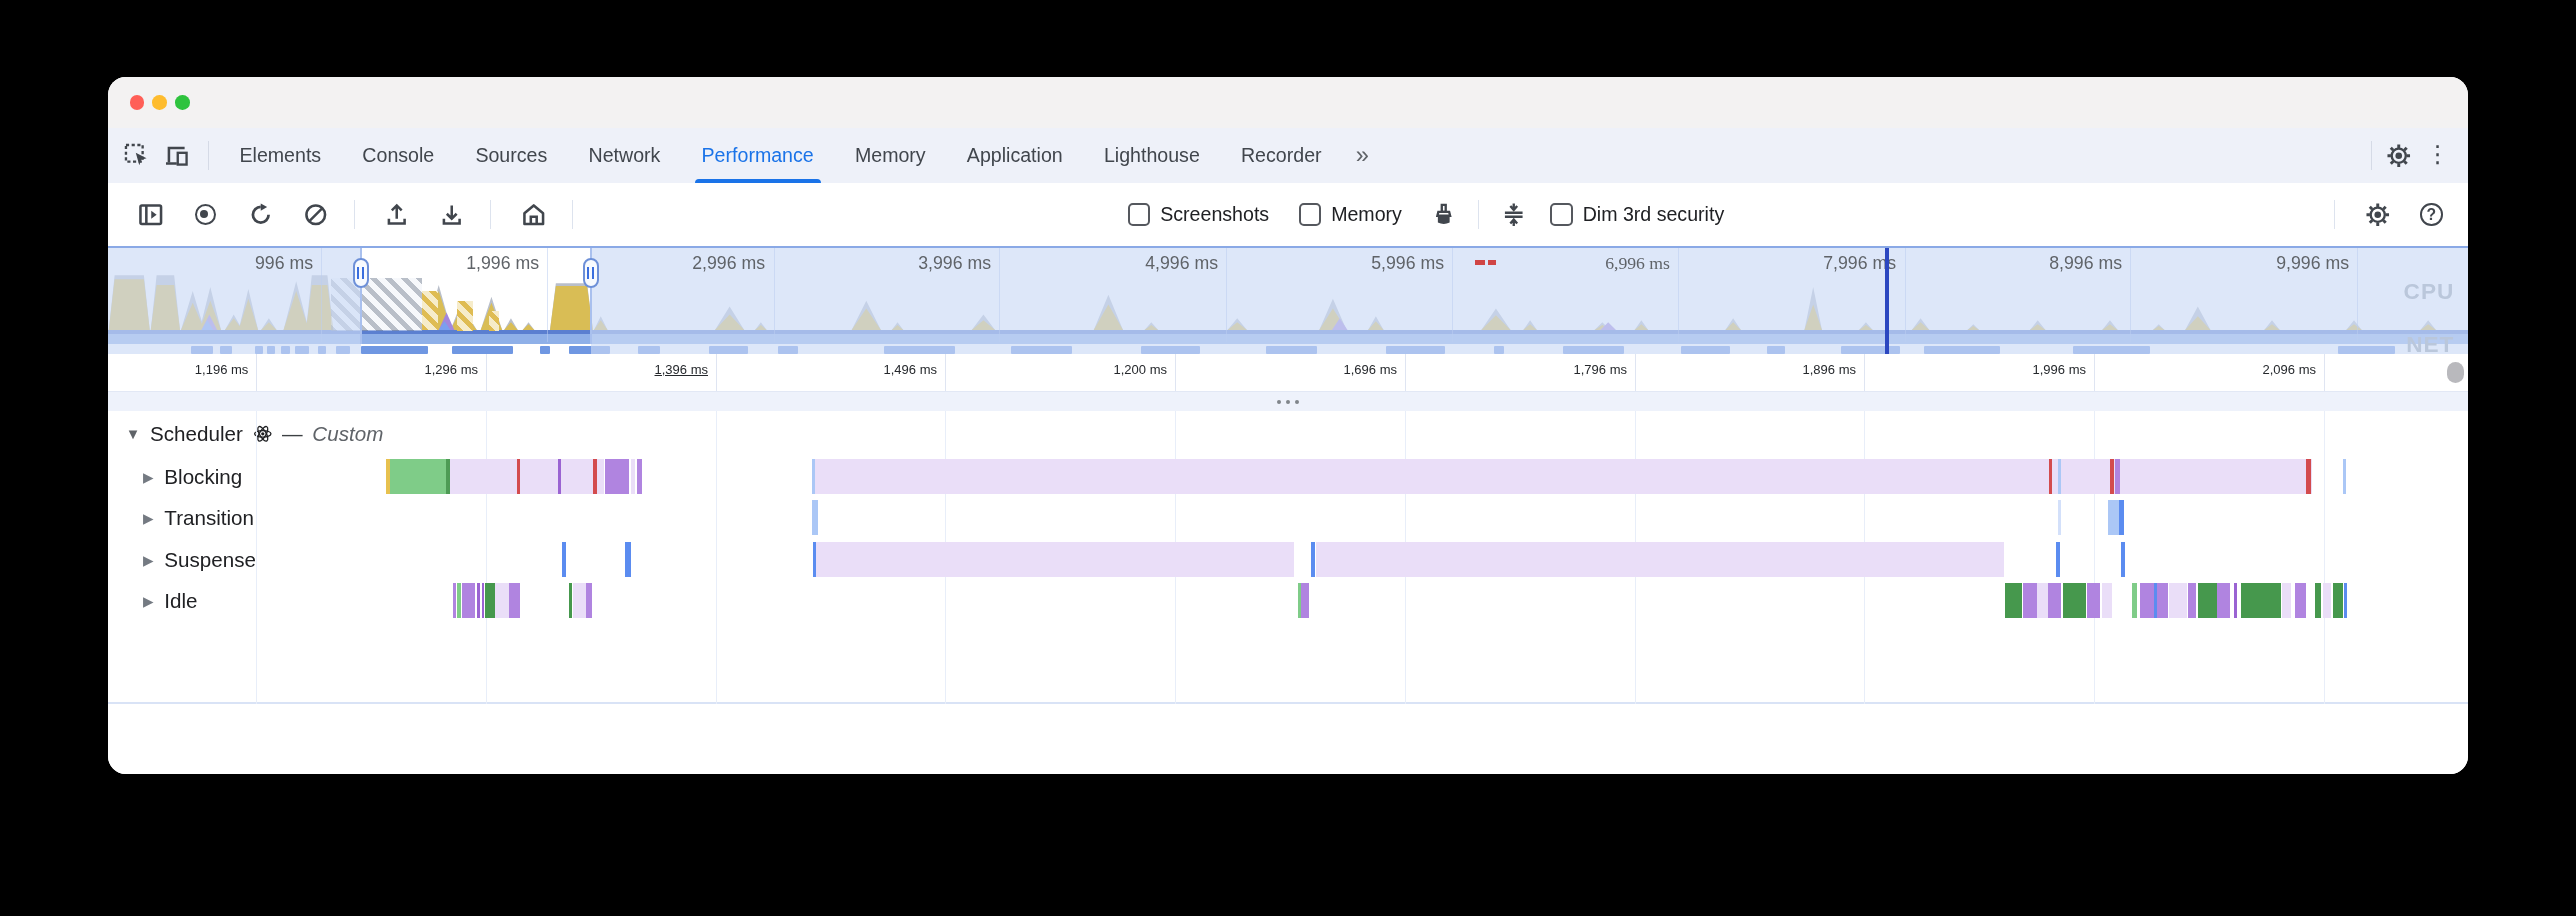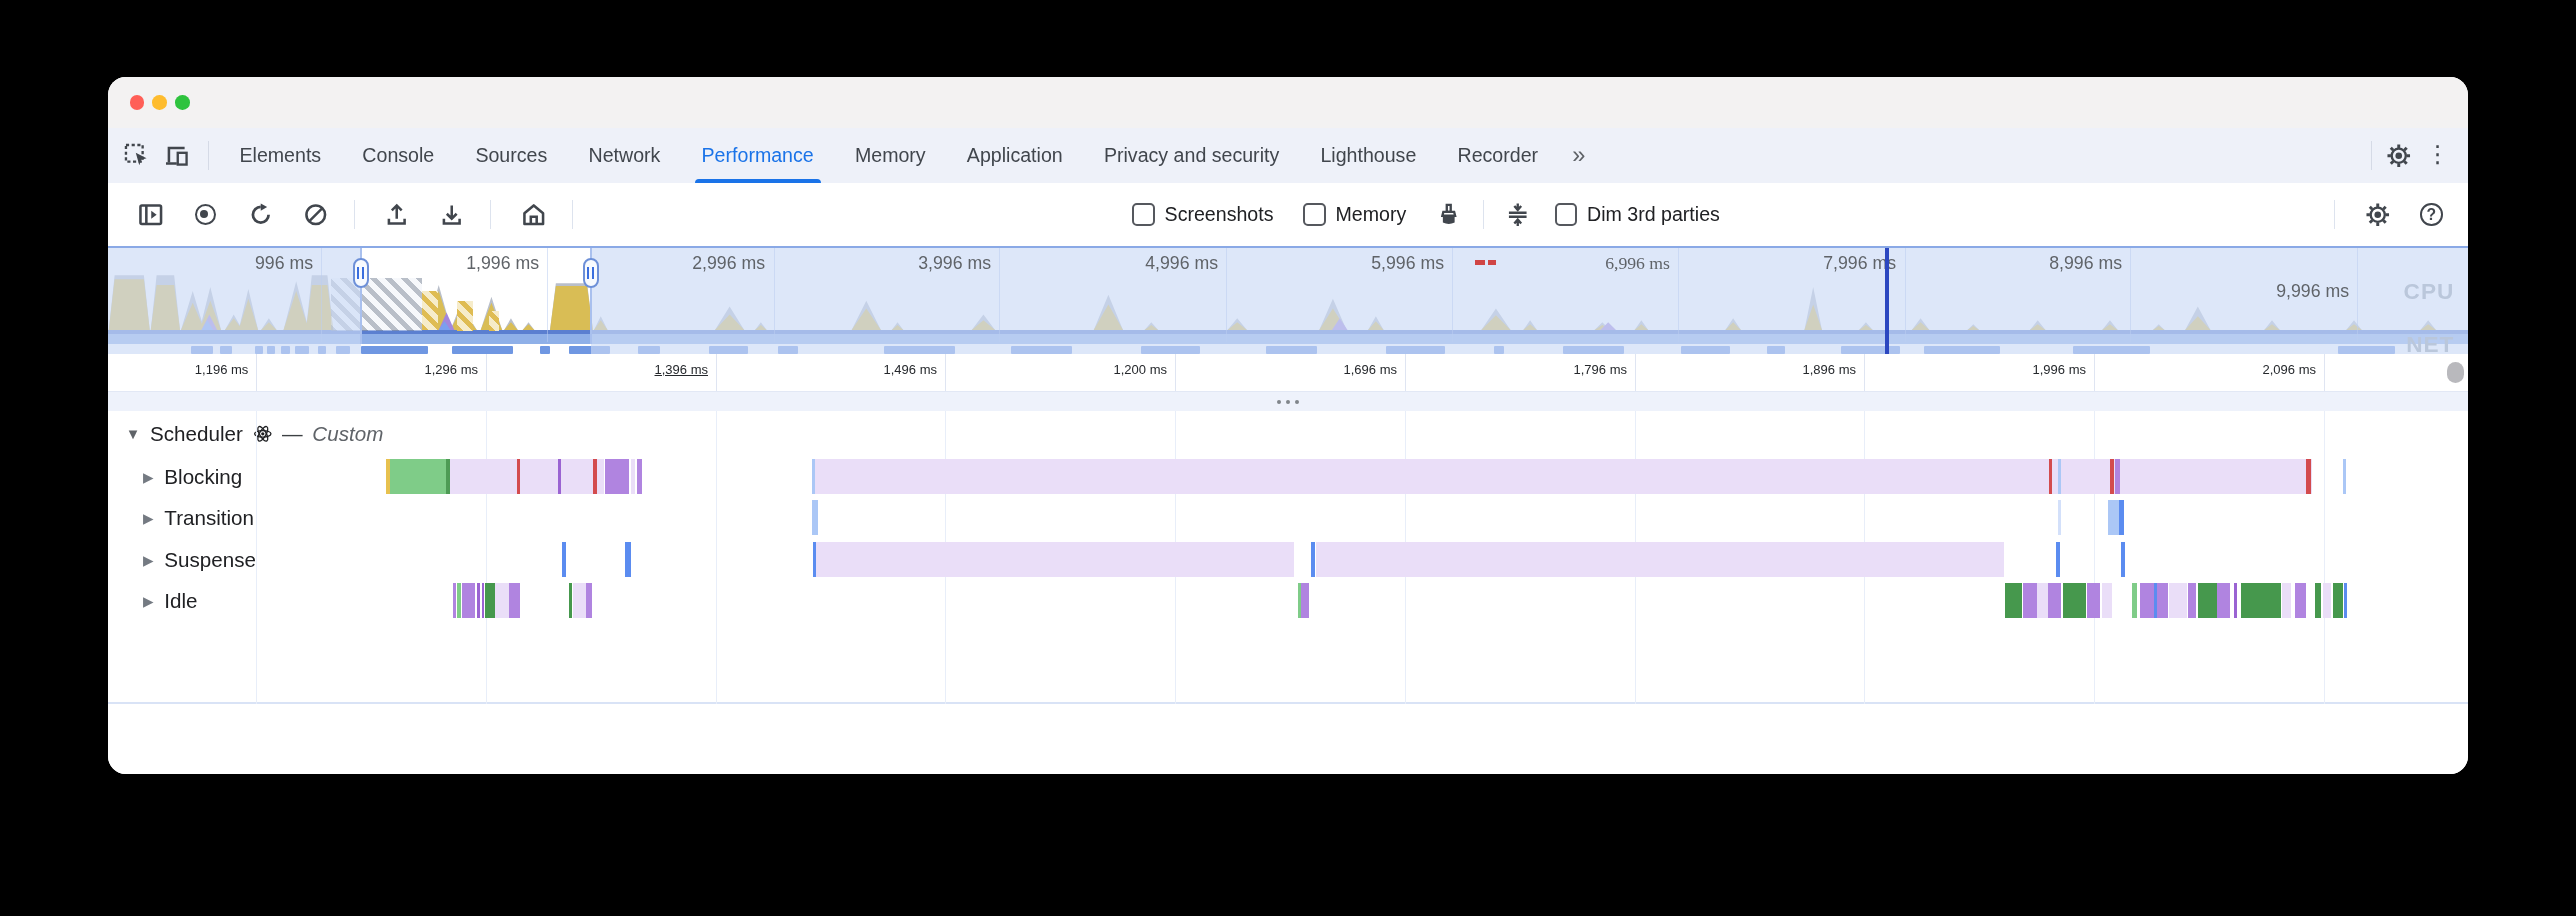"Privacy and security" div.tab { html: <div> <span>Privacy and security</span> </div> -> none }
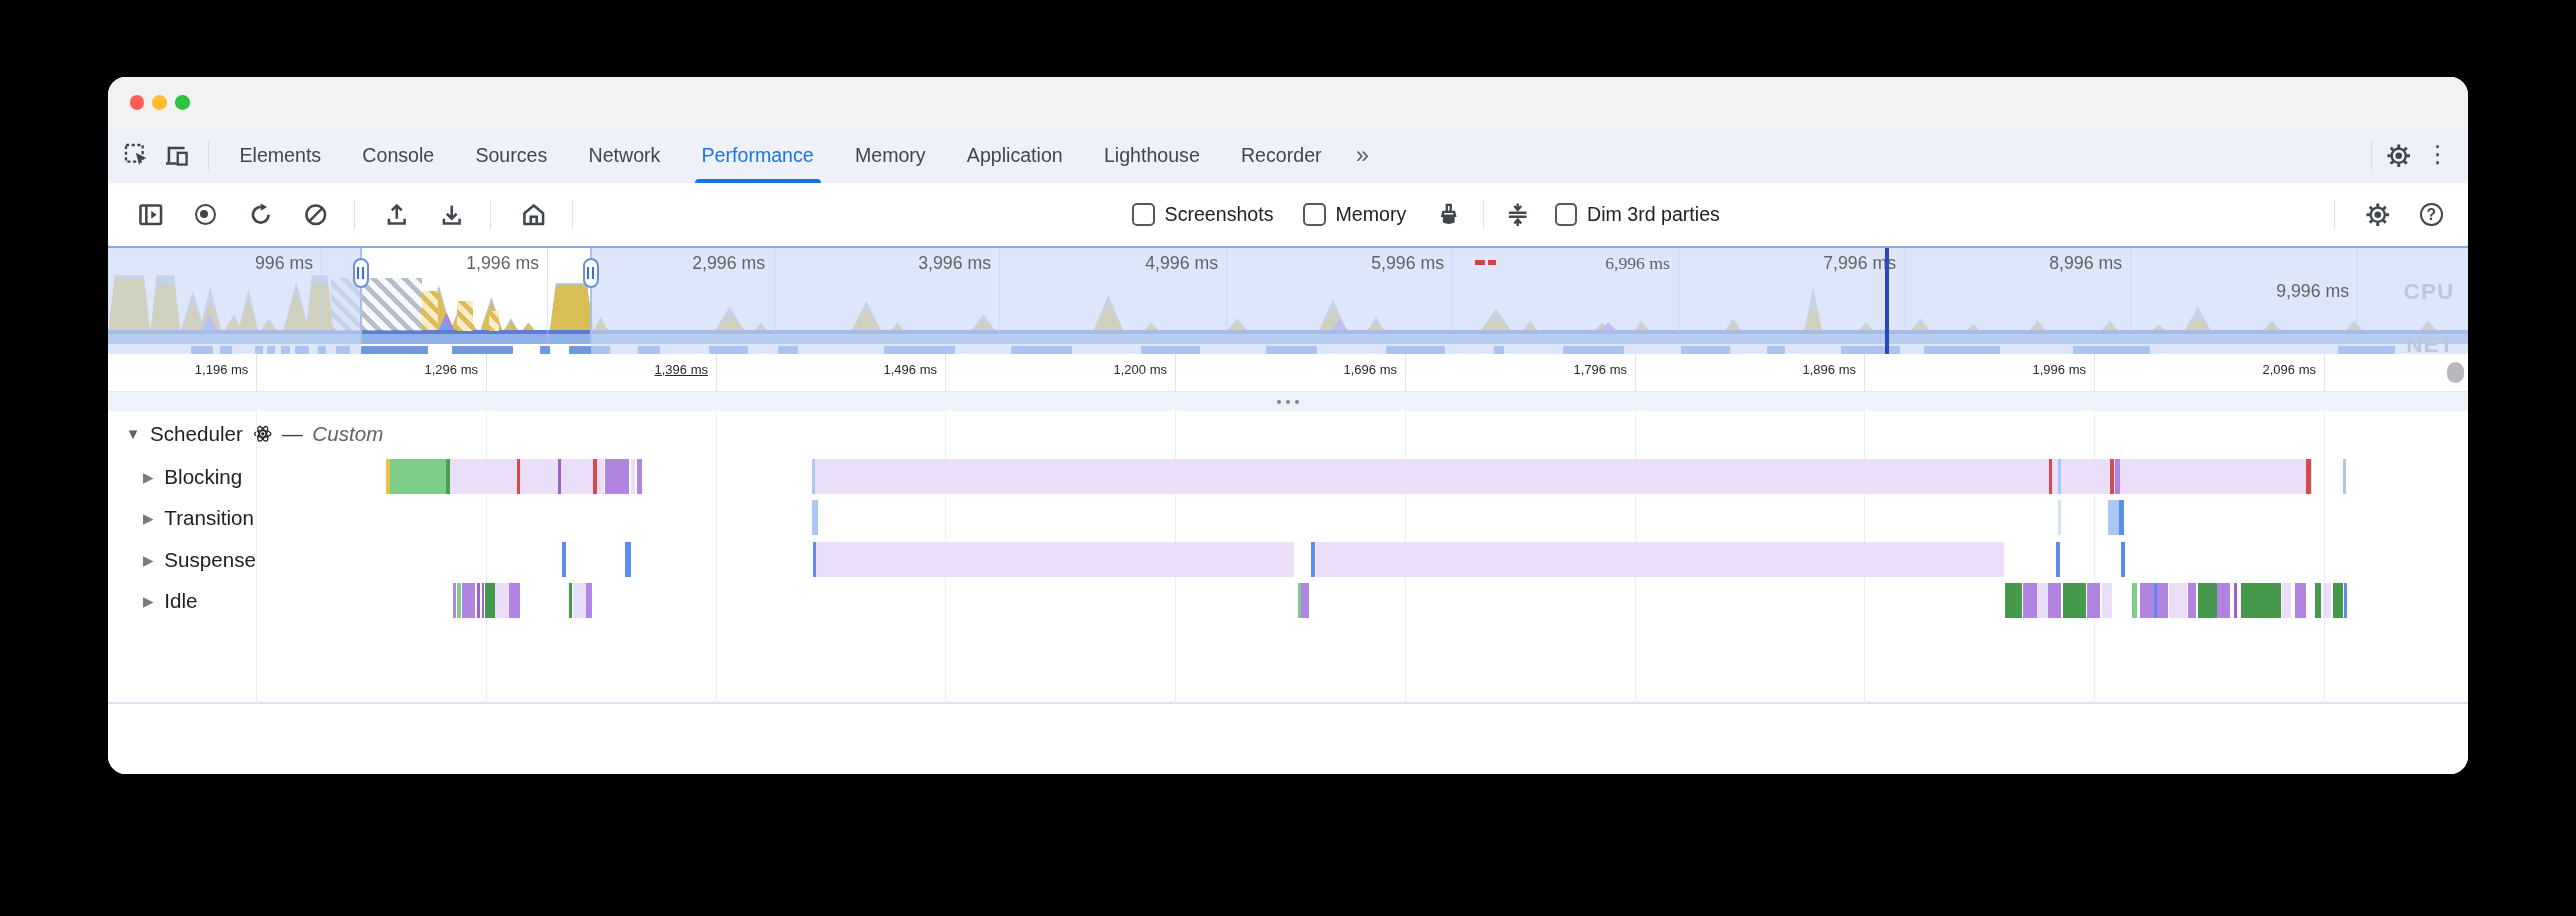"Dim 3rd parties" span.cblabel { text: parties -> security }
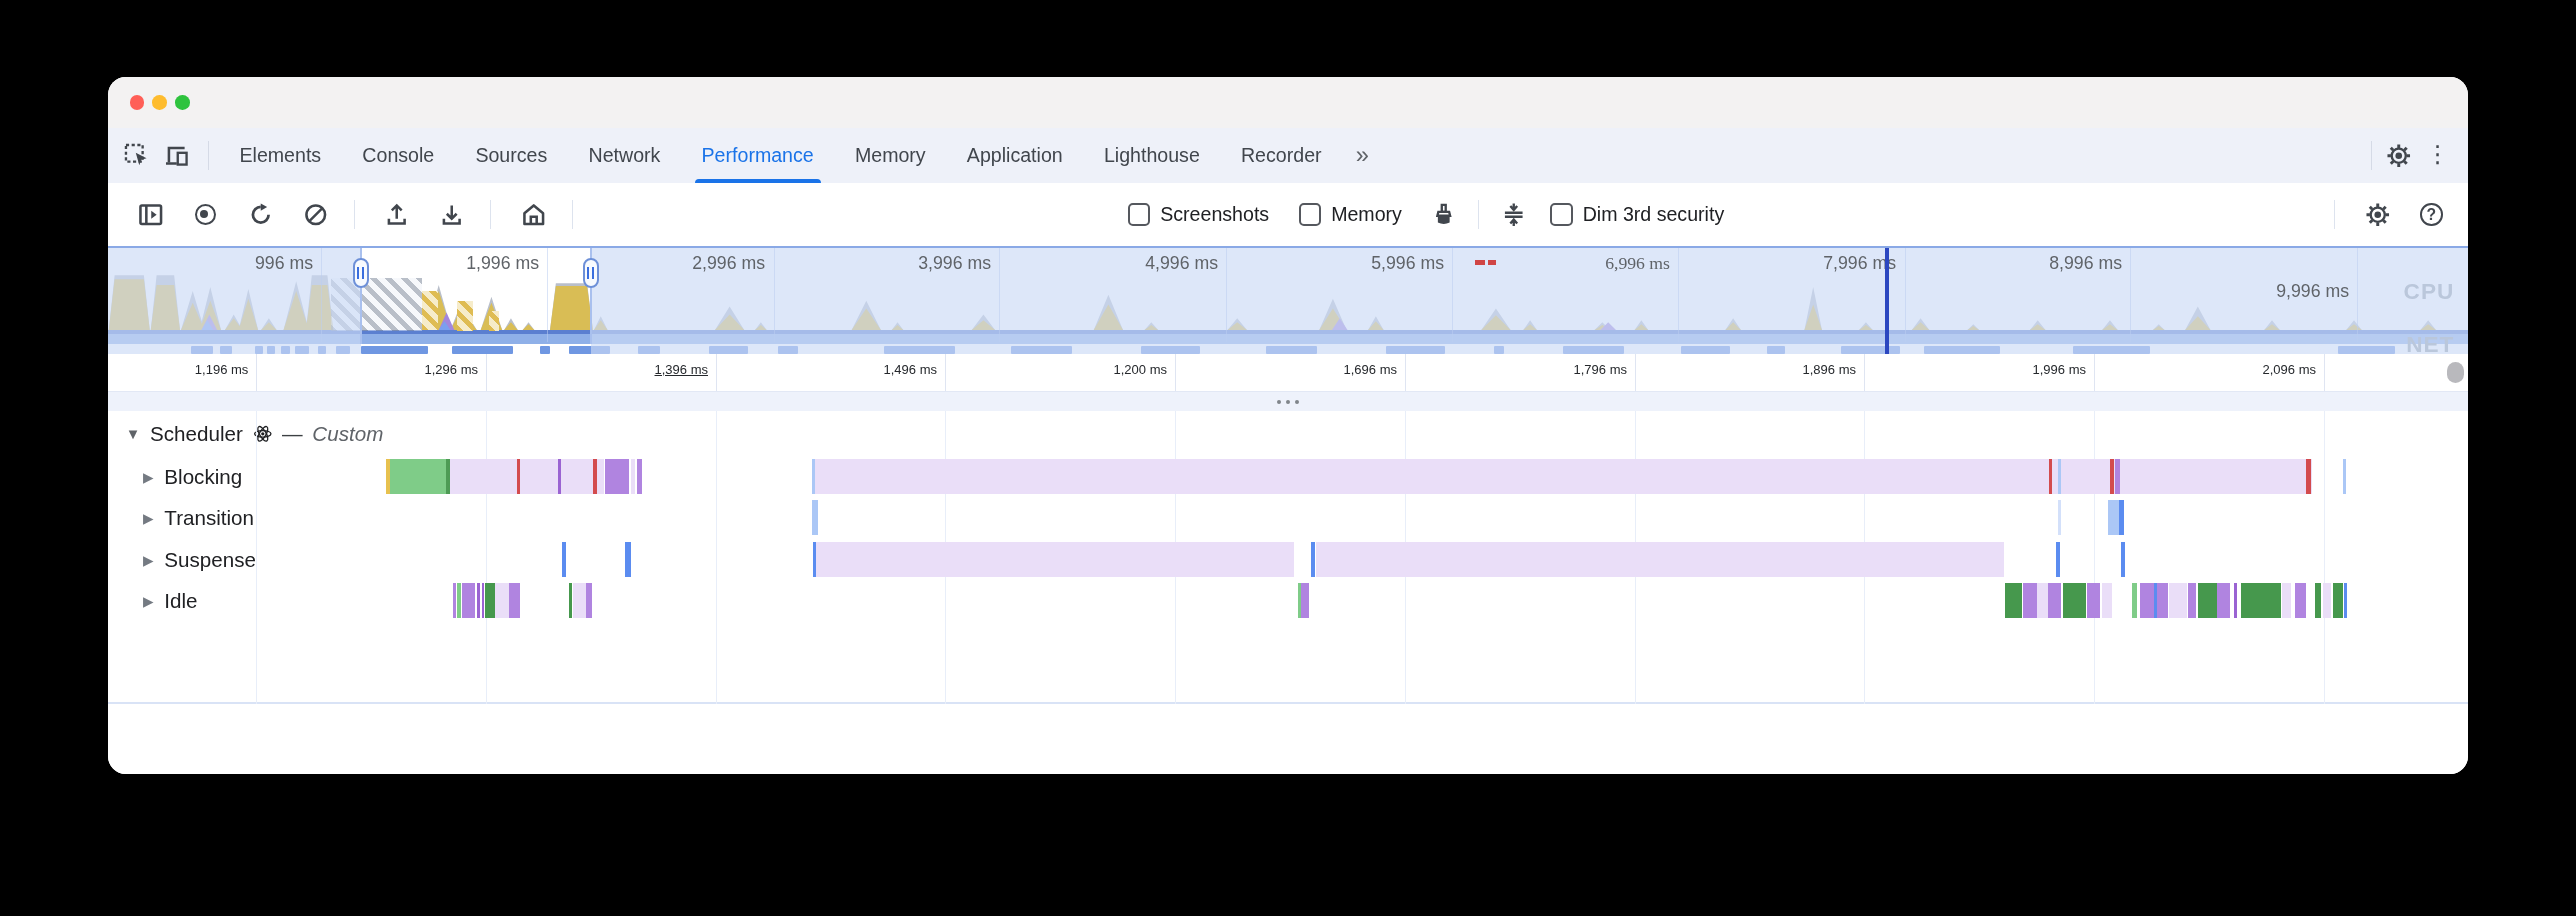"9,996 ms" div.ov-label { margin-top: 28px -> none }
